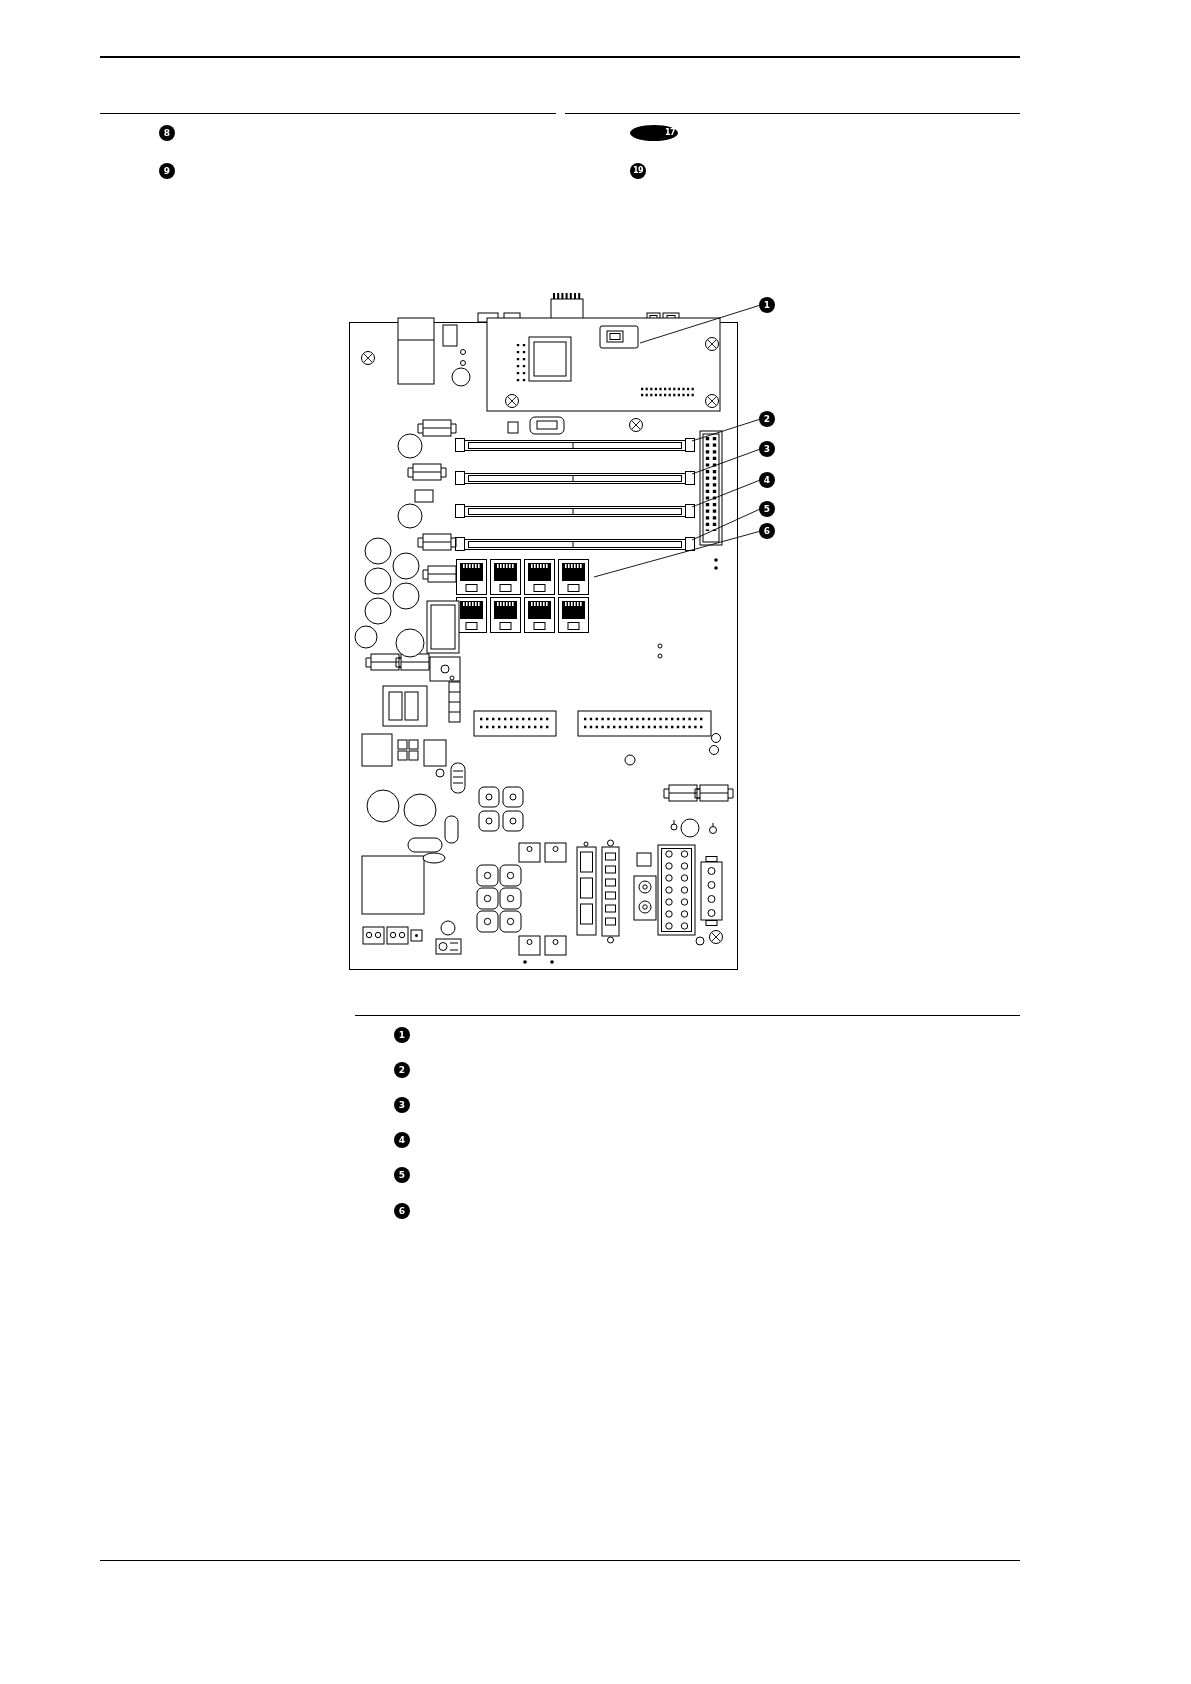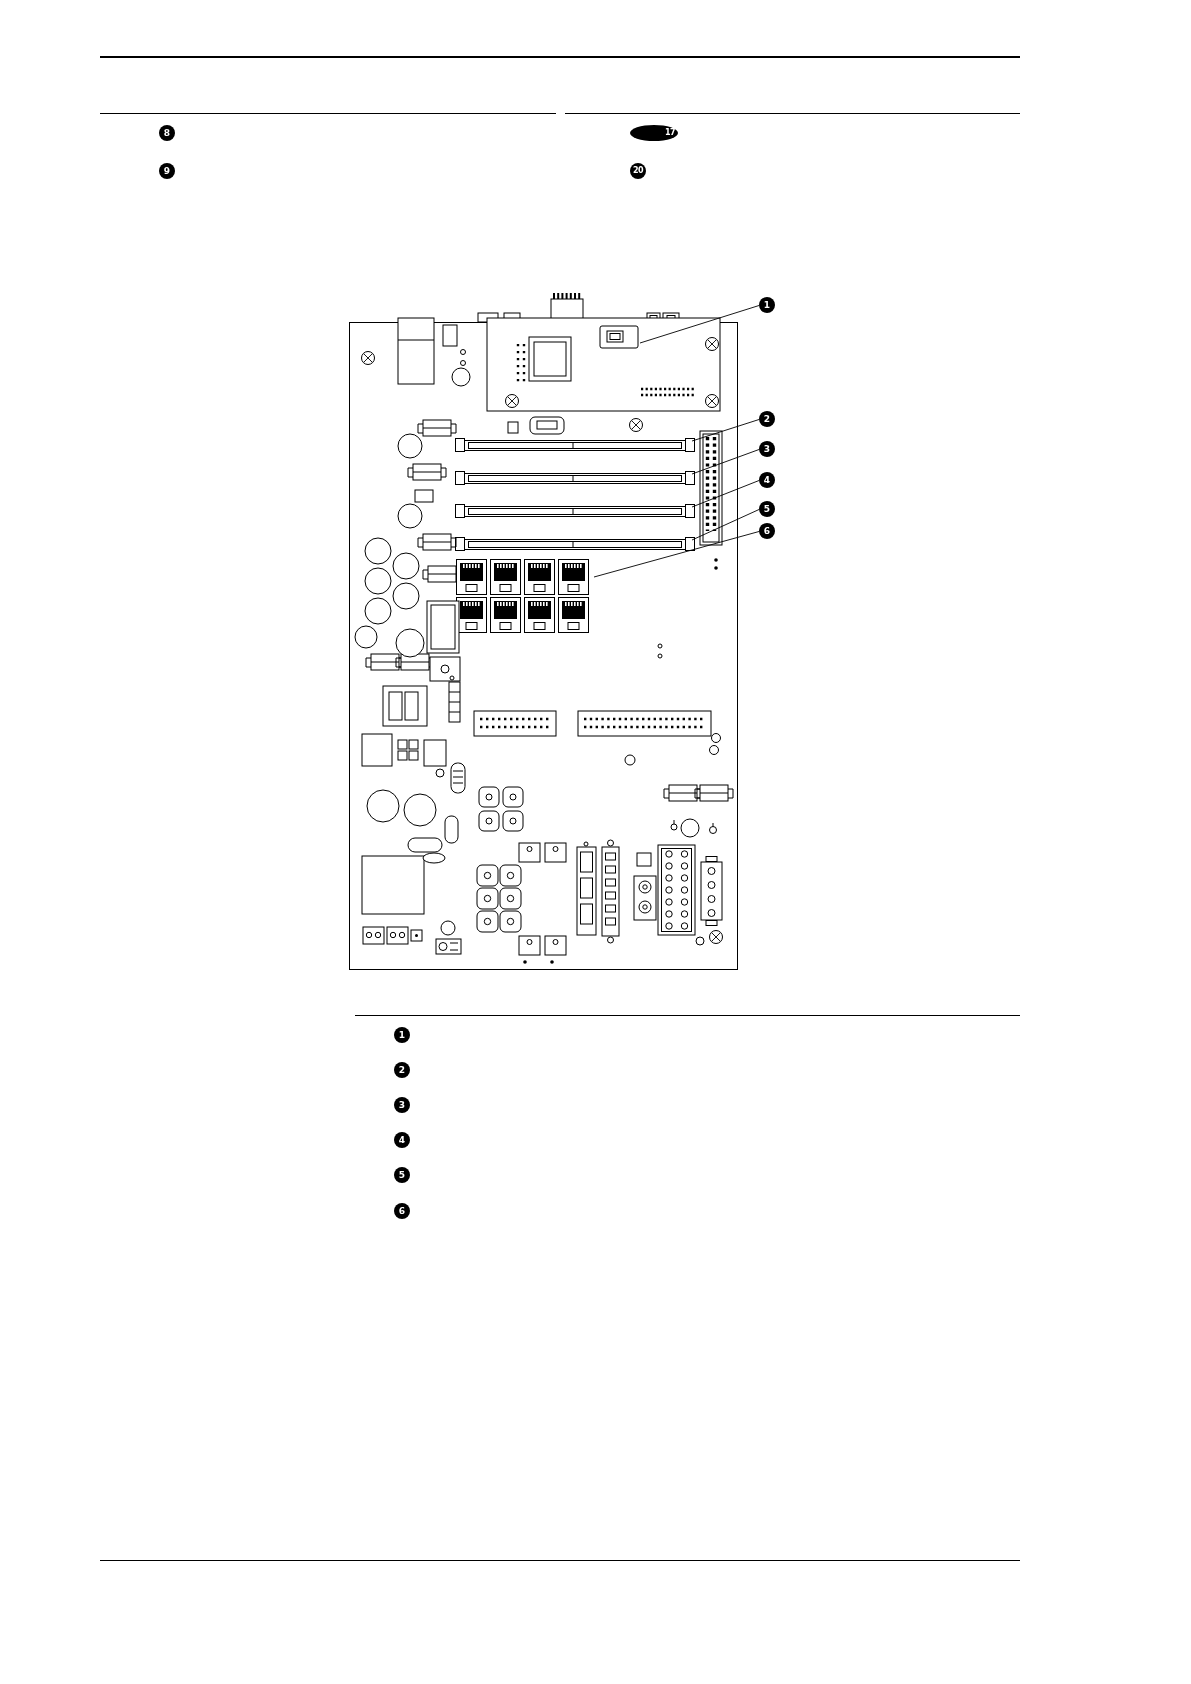"20" div.badge { text: 20 -> 19 }
